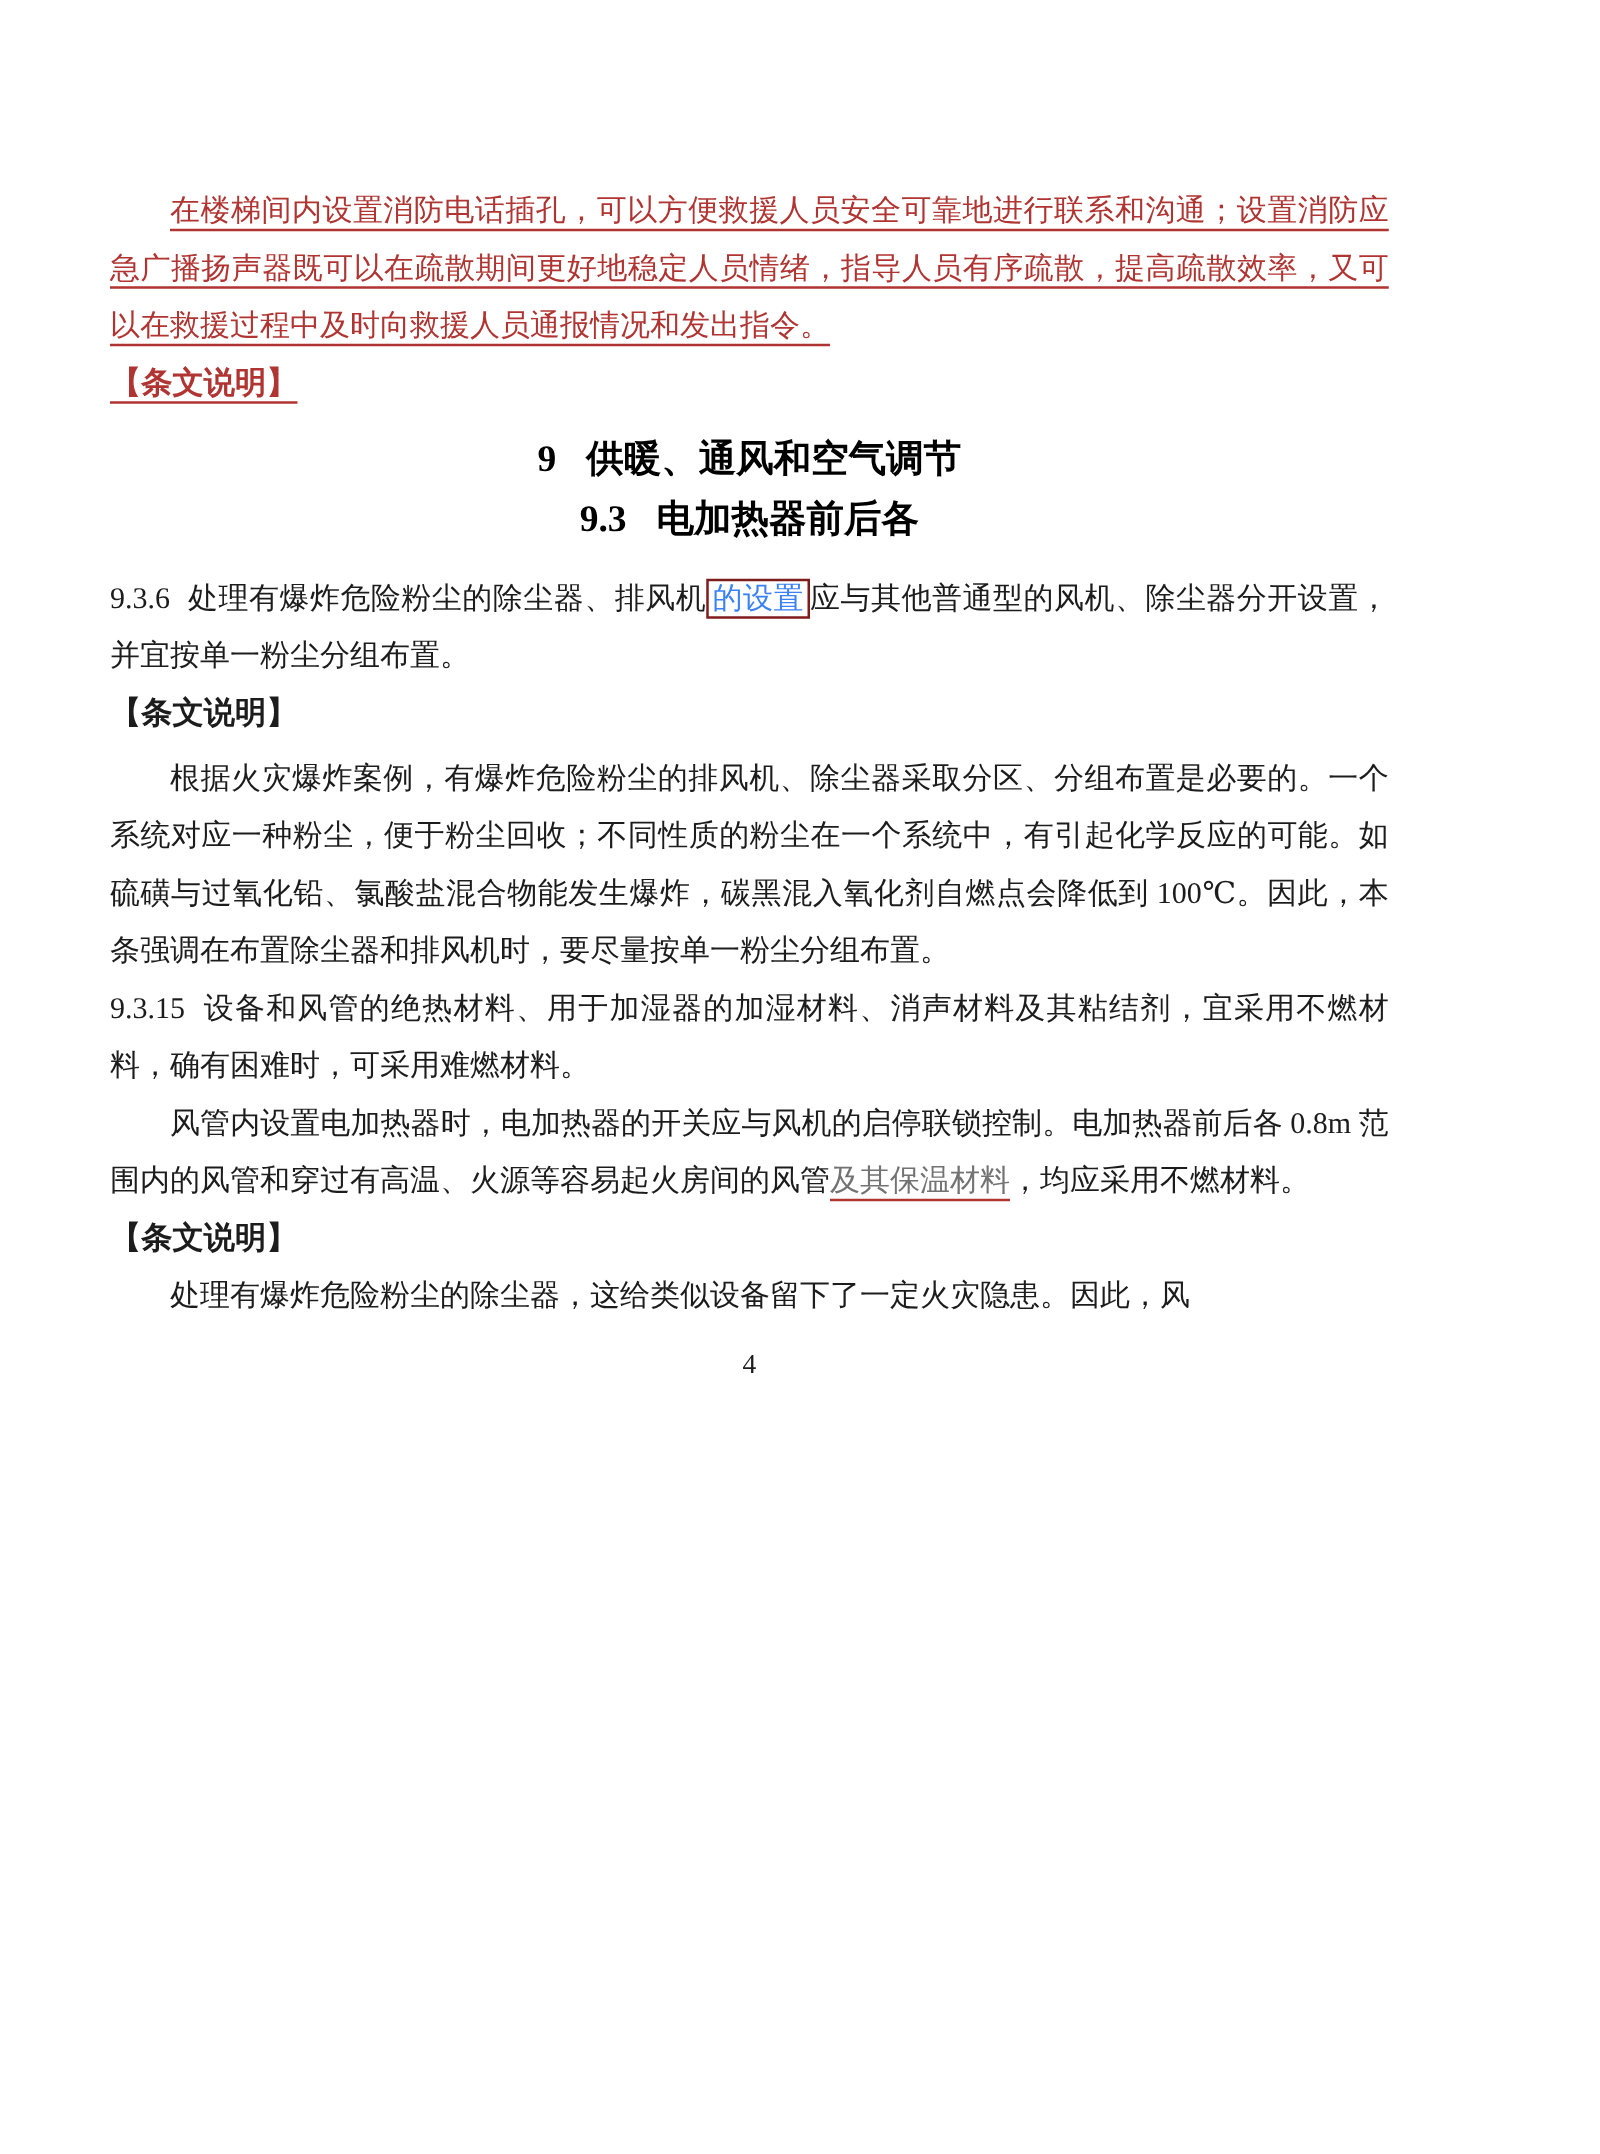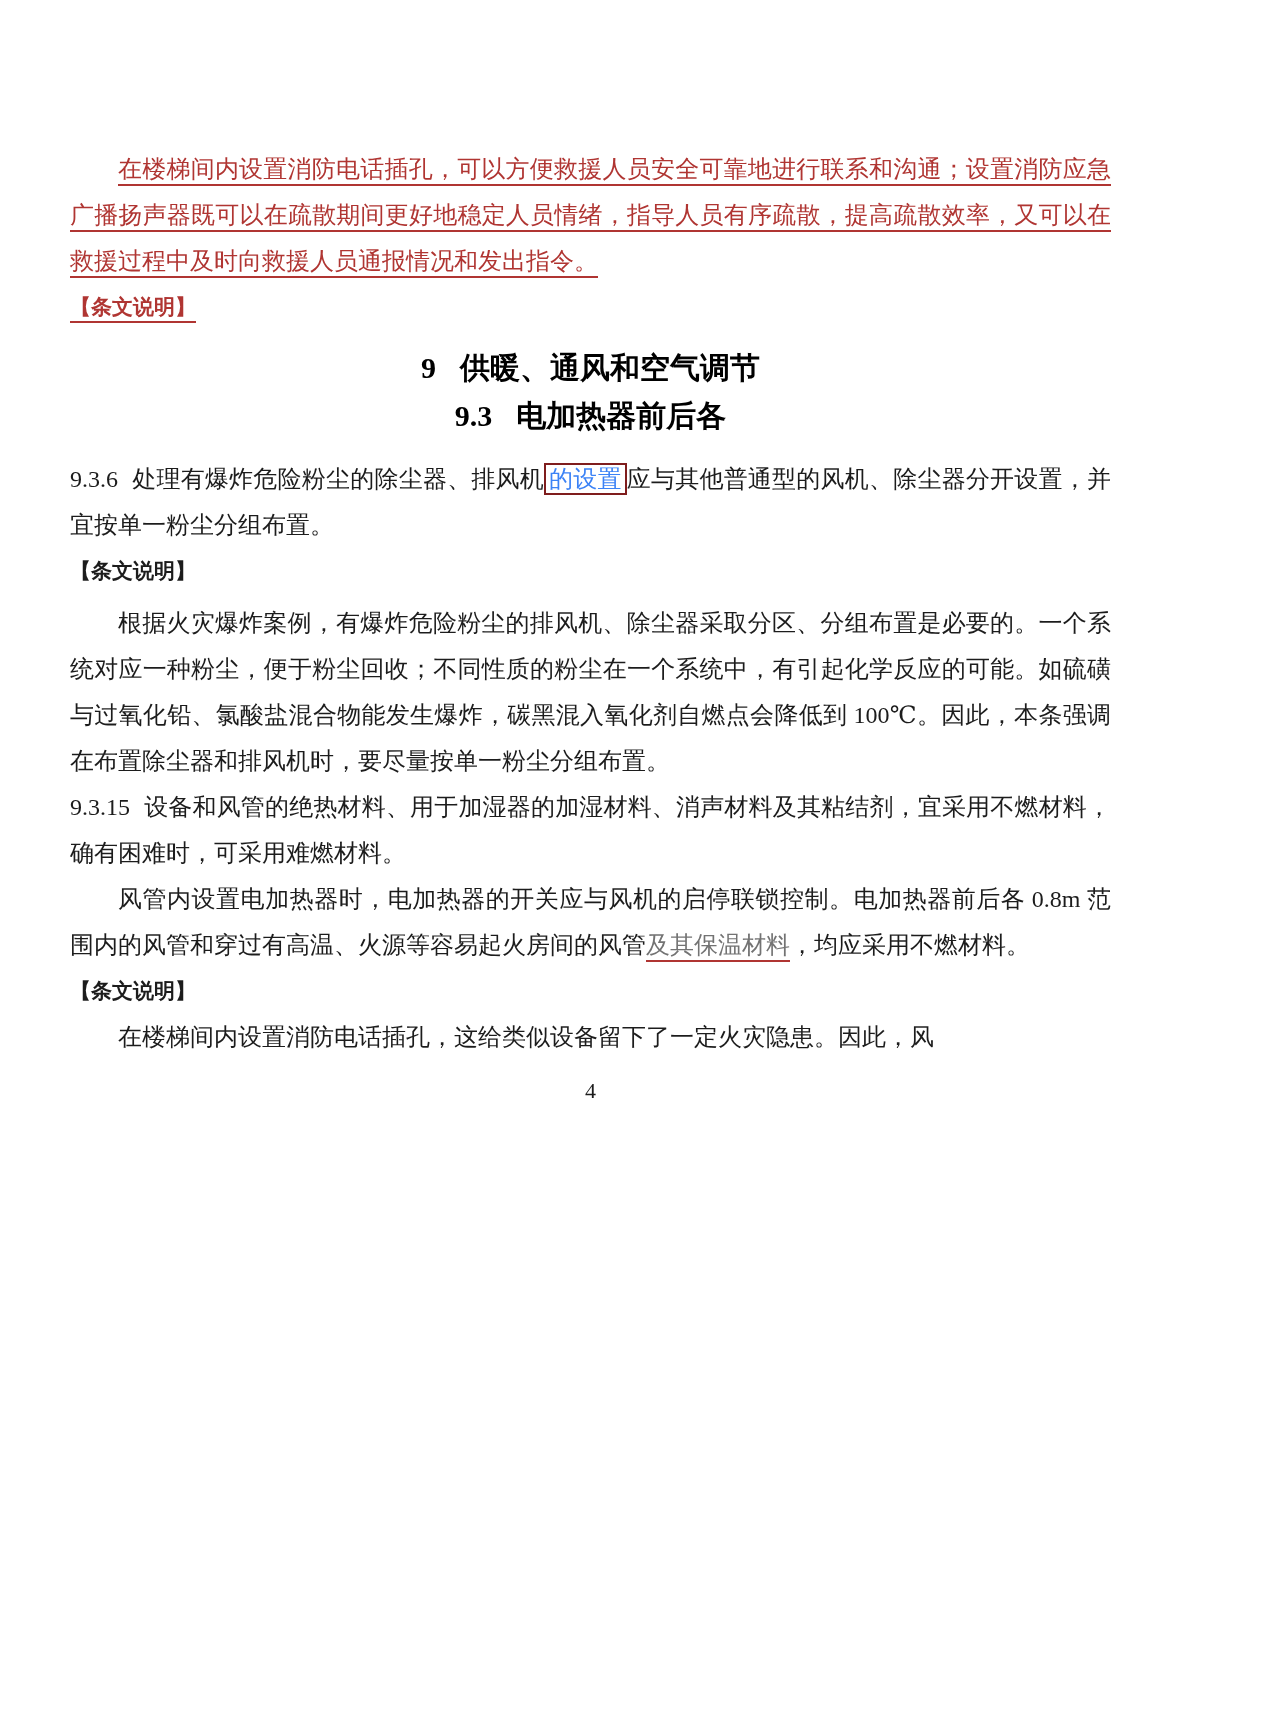"在楼梯间内设置消防电话插孔，可以方便救援人员安全可靠地进行联系和沟通；设置消防应" .page { padding: 146px 169px 0 70px -> 146px 169px 0 88px }
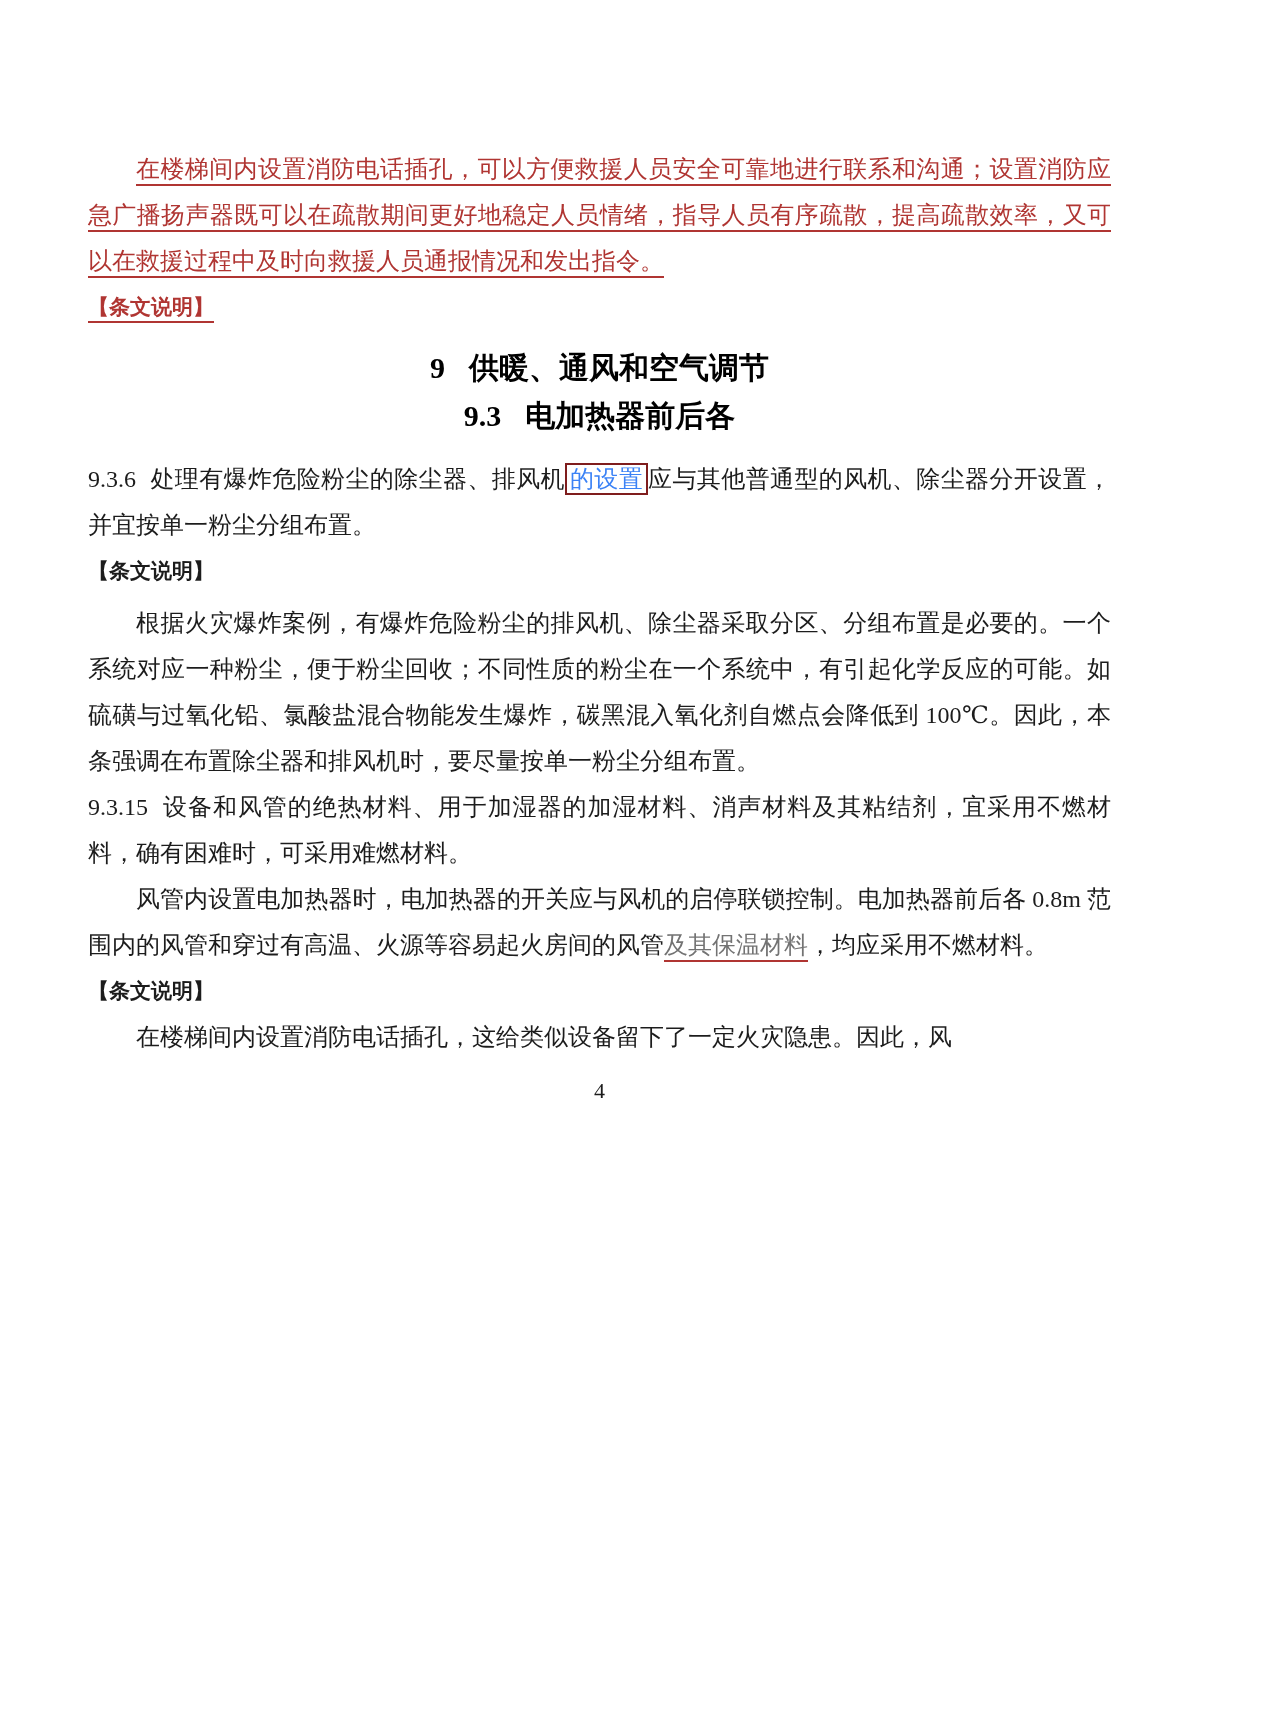"【条文说明】" .label { font-size: 21px -> 25px }
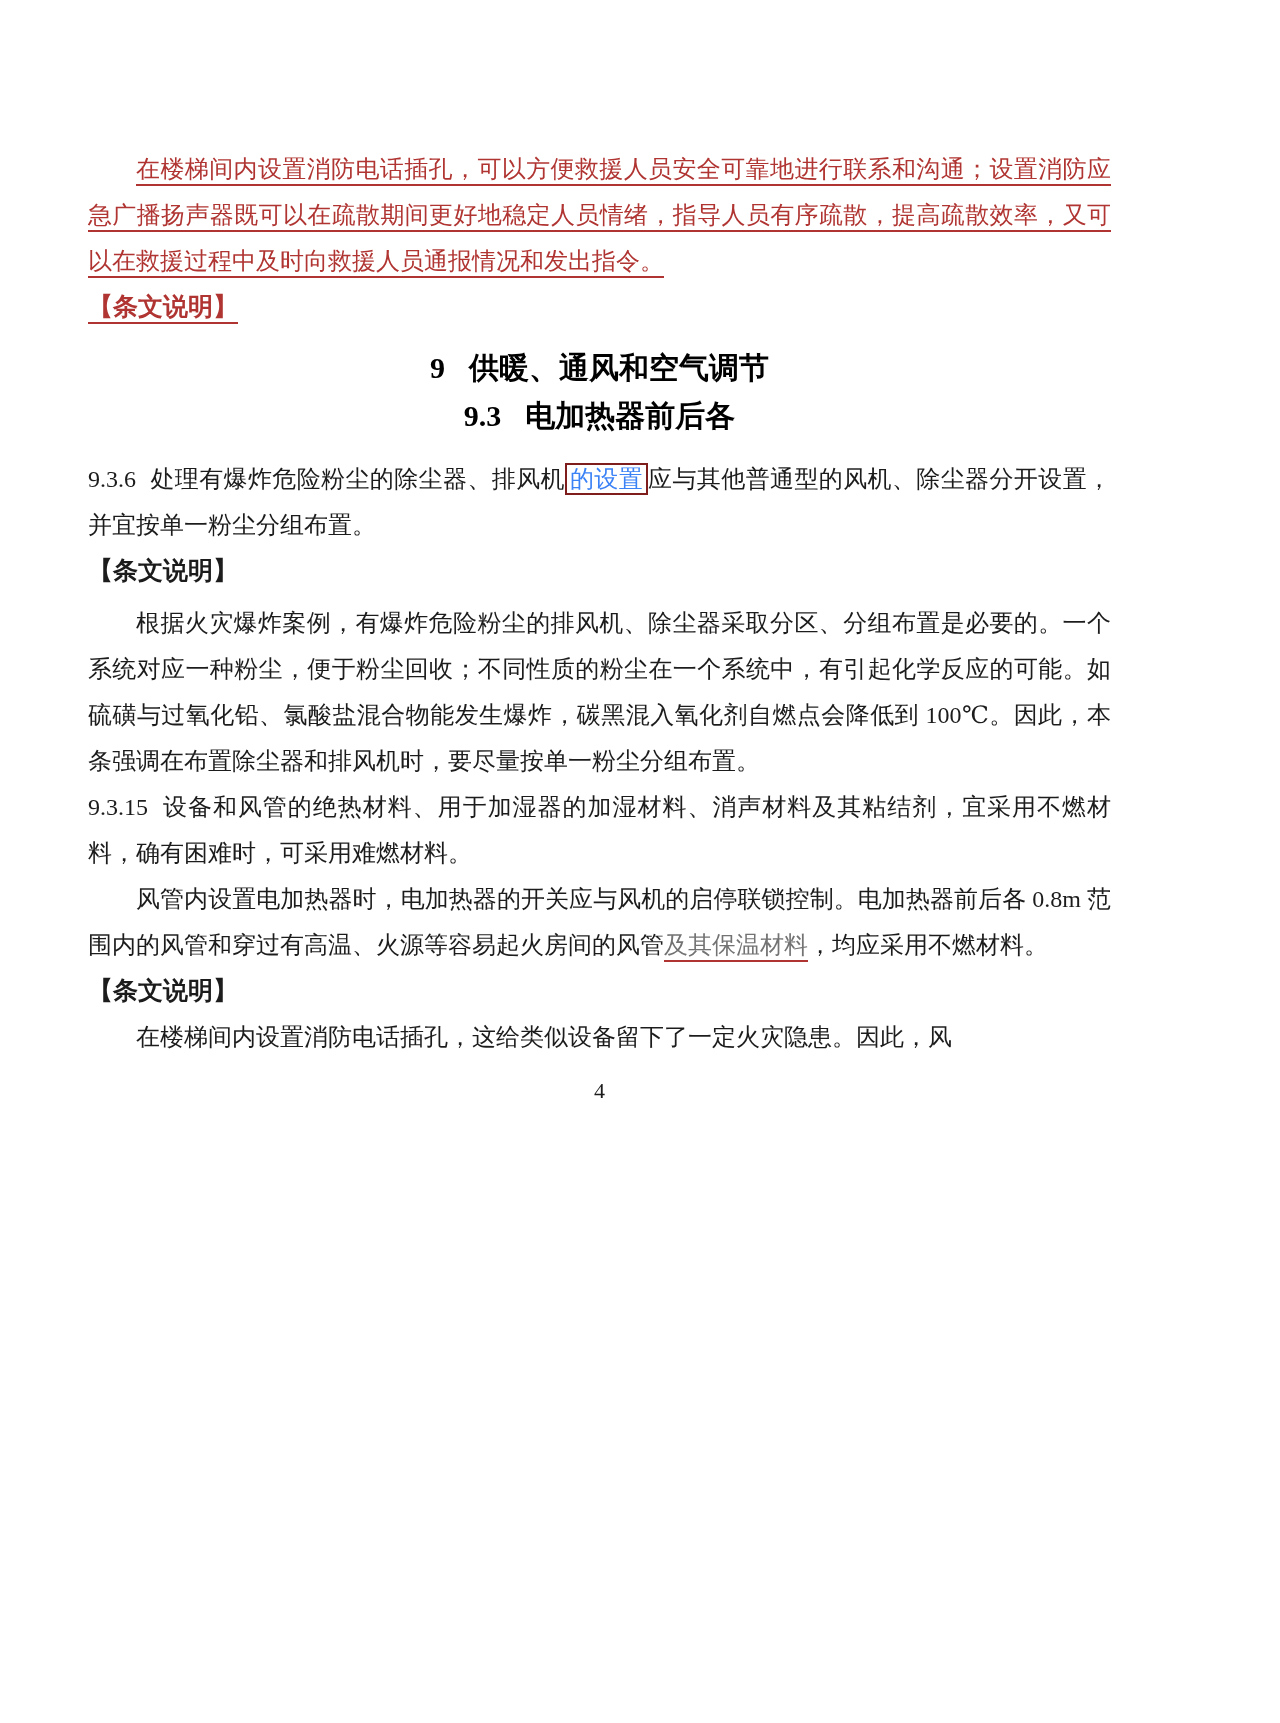"在楼梯间内设置消防电话插孔，这给类似设备留下了一定火灾隐患。因此，风" p.body { text: 在楼梯间内设置消防电话插孔 -> 处理有爆炸危险粉尘的除尘器 }
